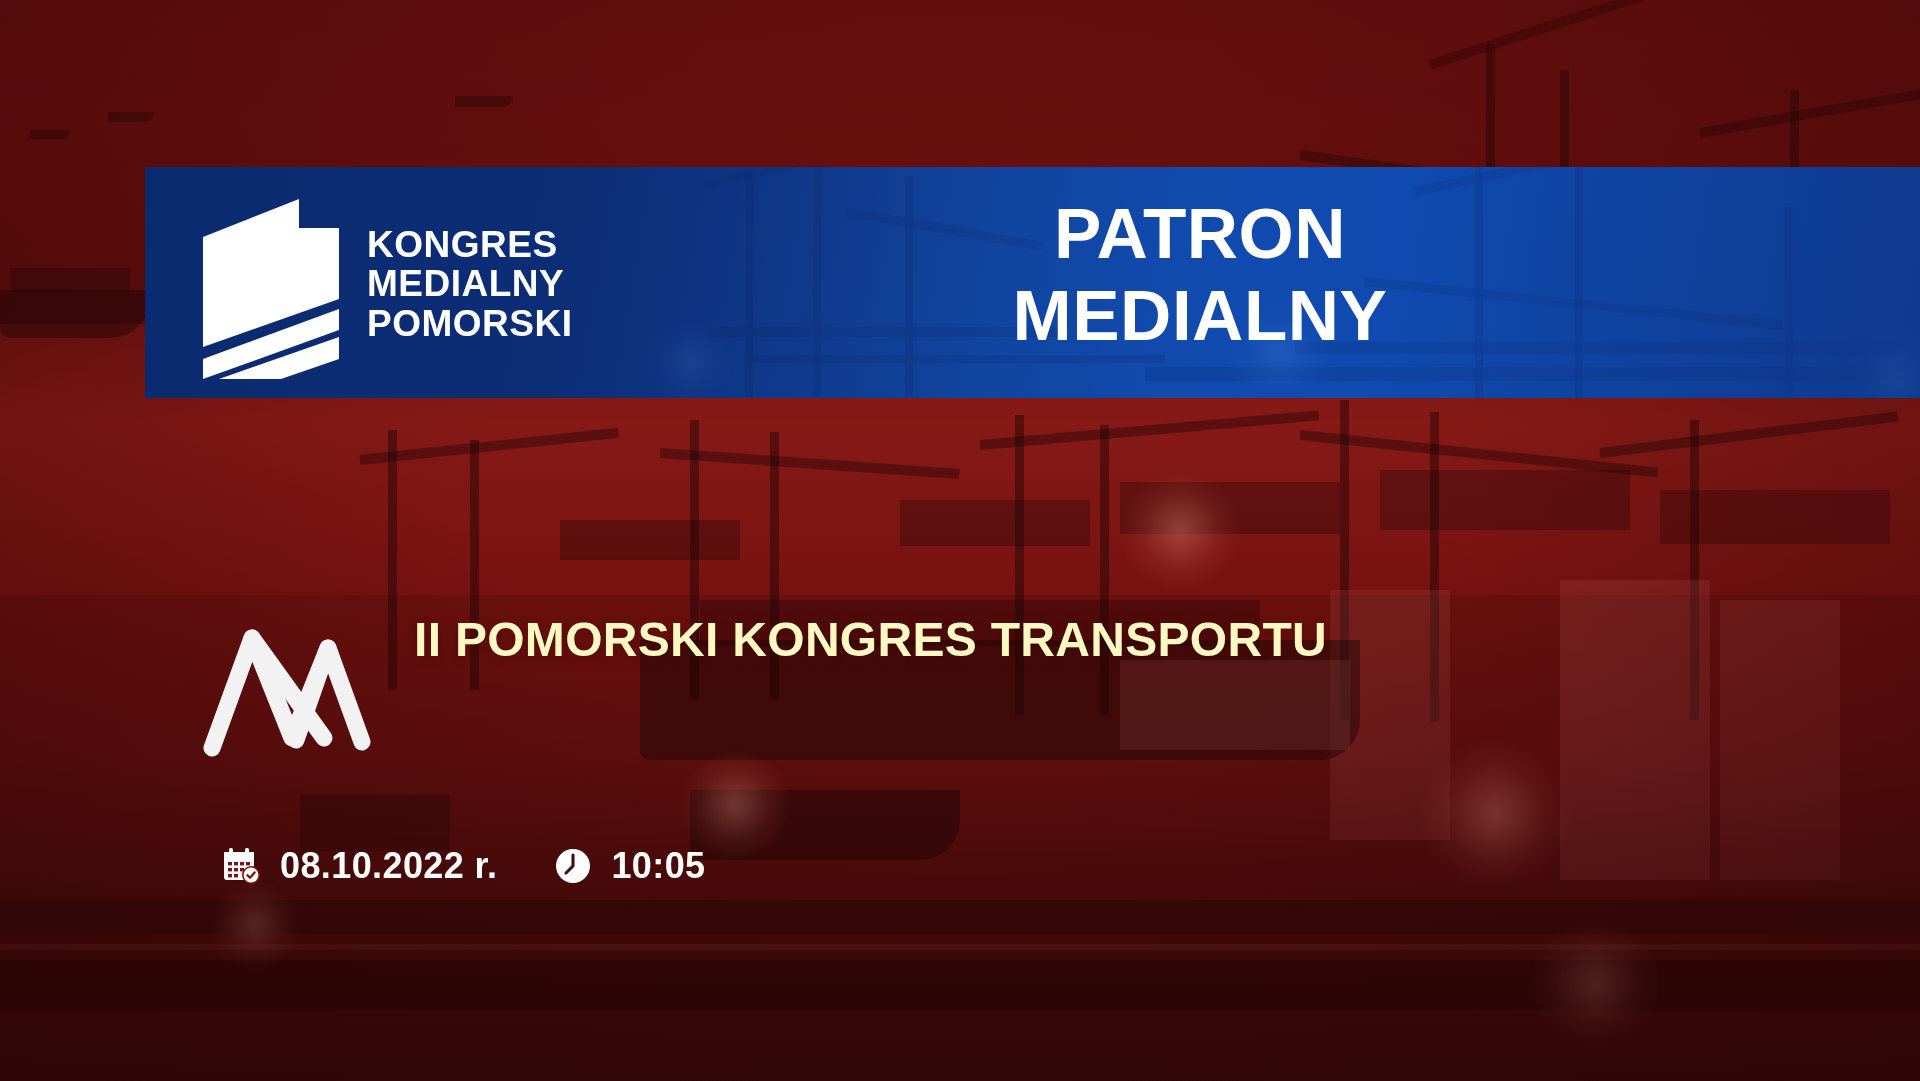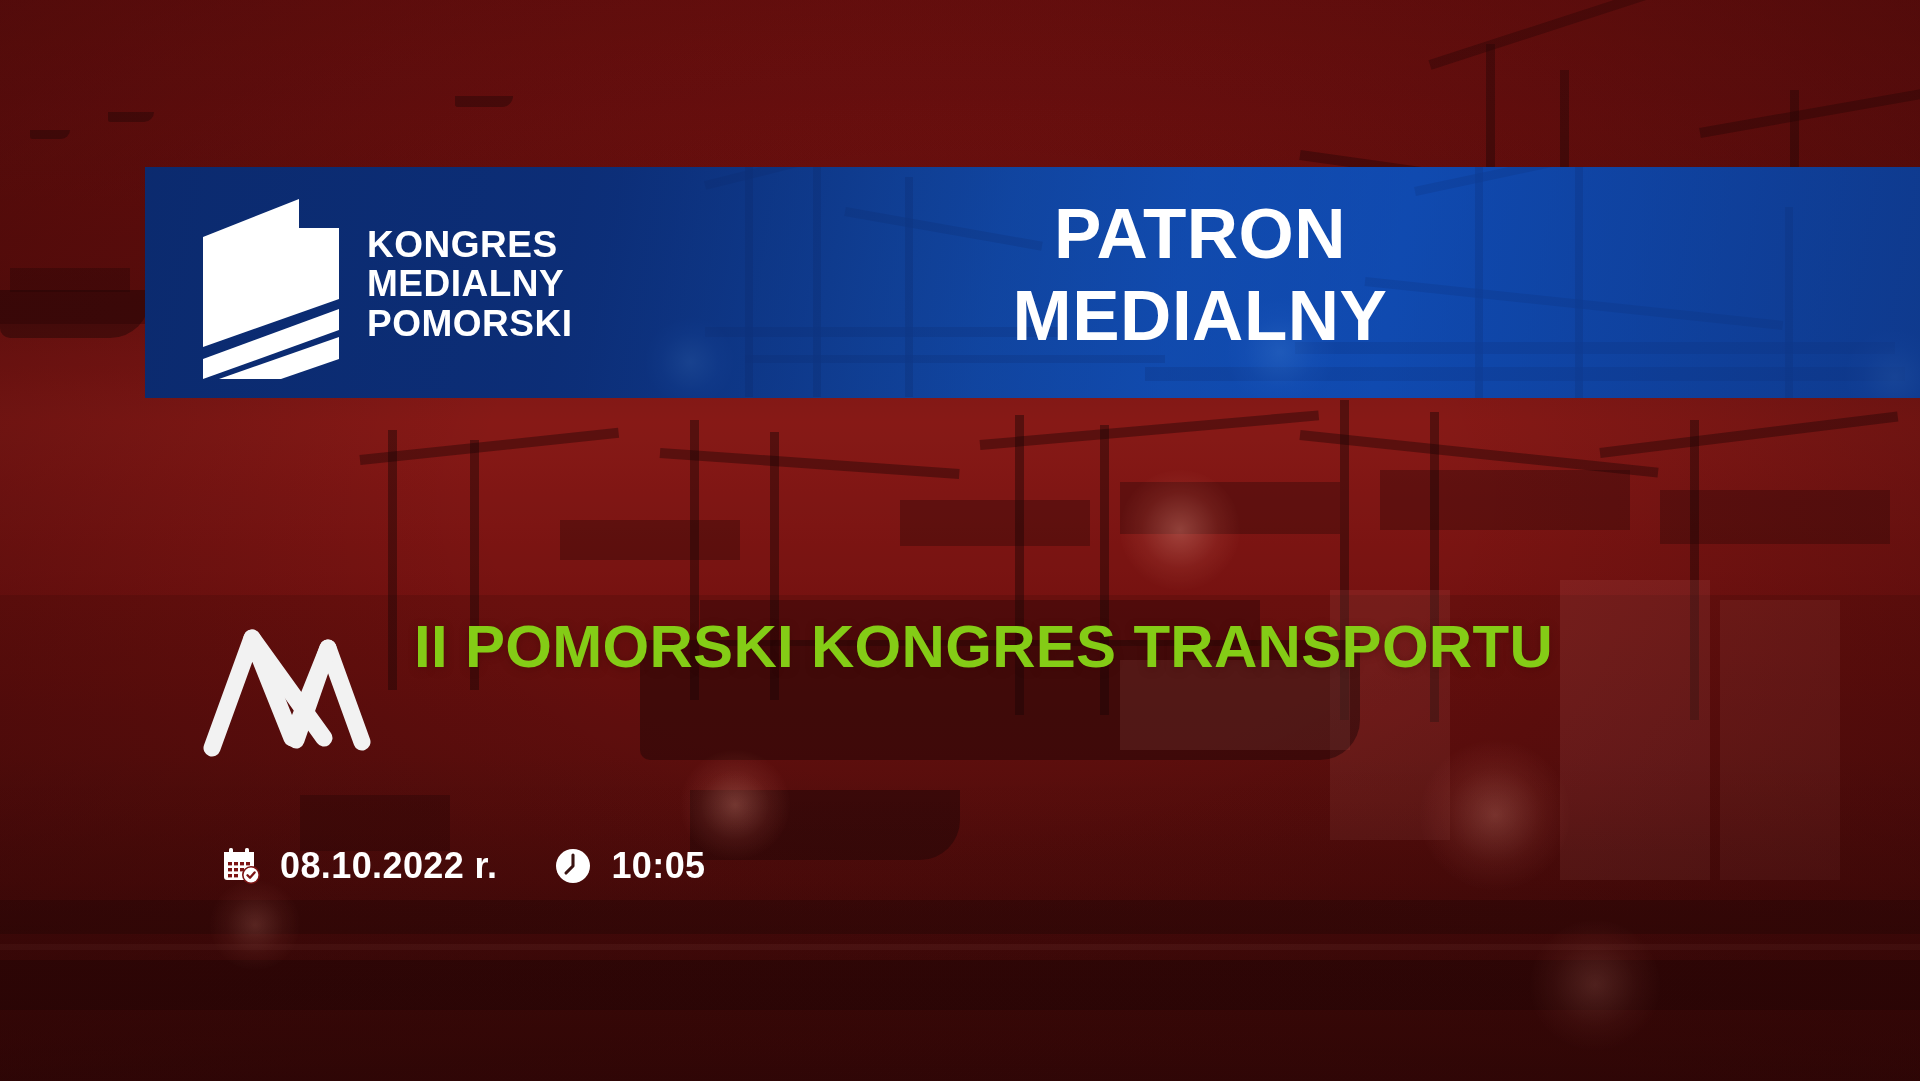"II POMORSKI KONGRES TRANSPORTU" .event-title { color: #84cc16 -> #fef9c3; font-size: 60px -> 48px }
